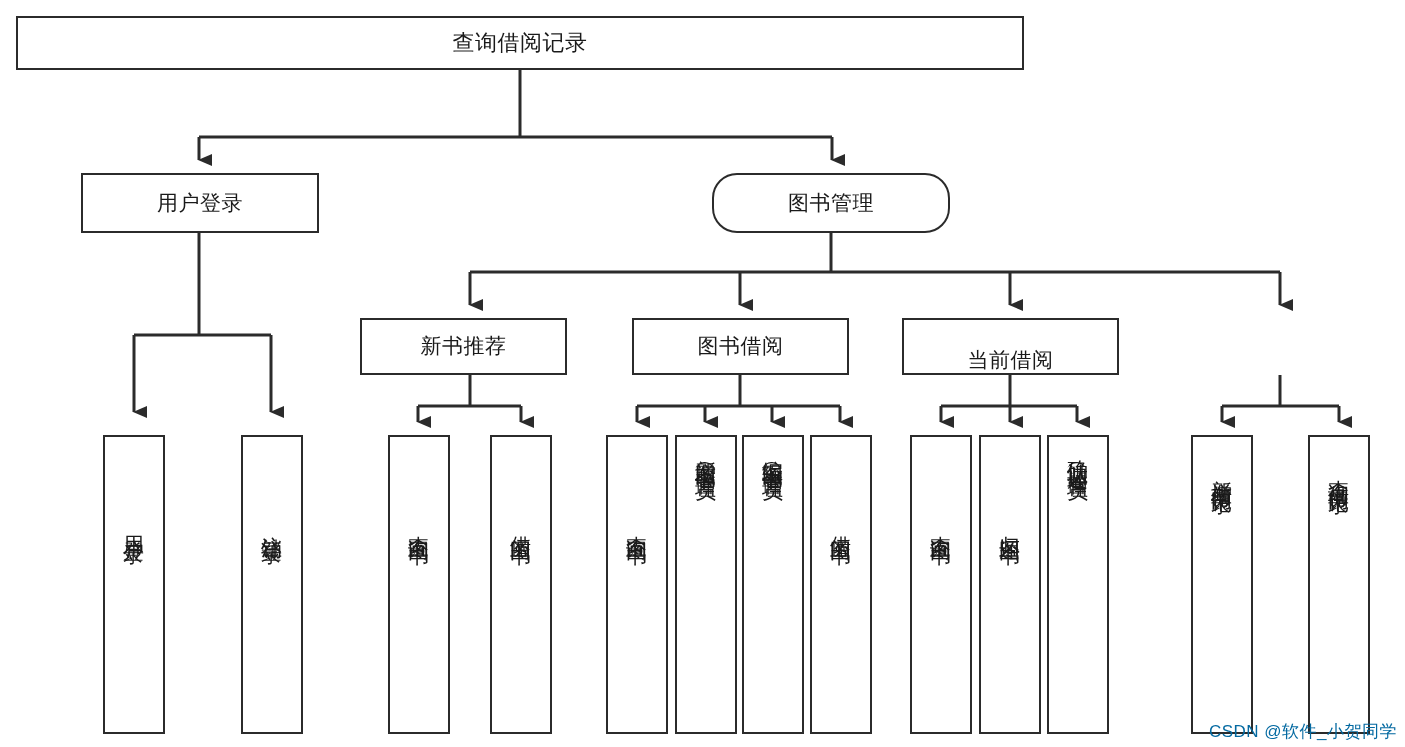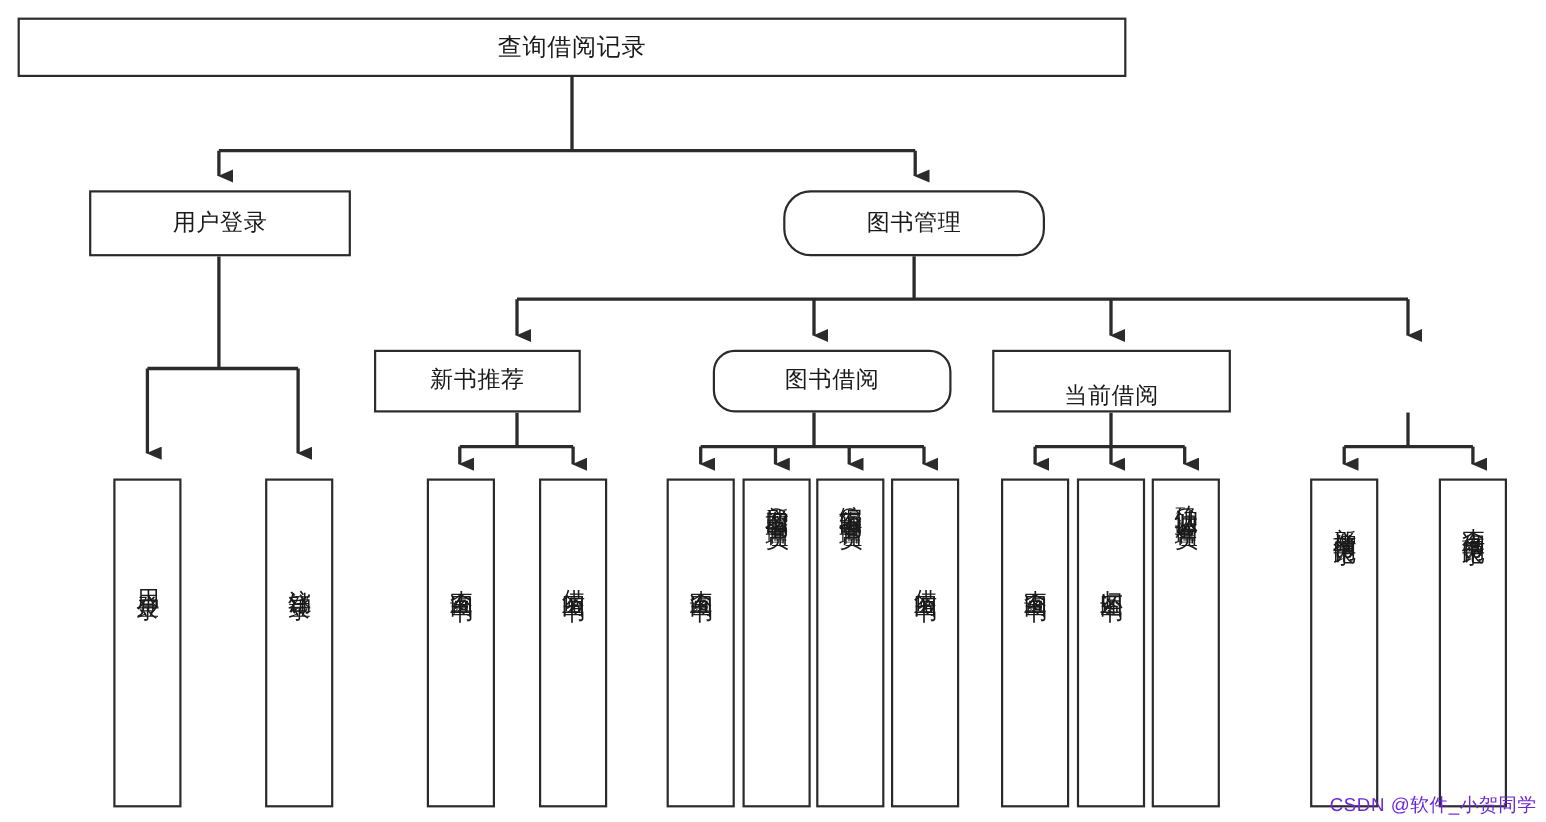"新书推荐" div.node { left: 340px -> 360px; width: 188px -> 207px }
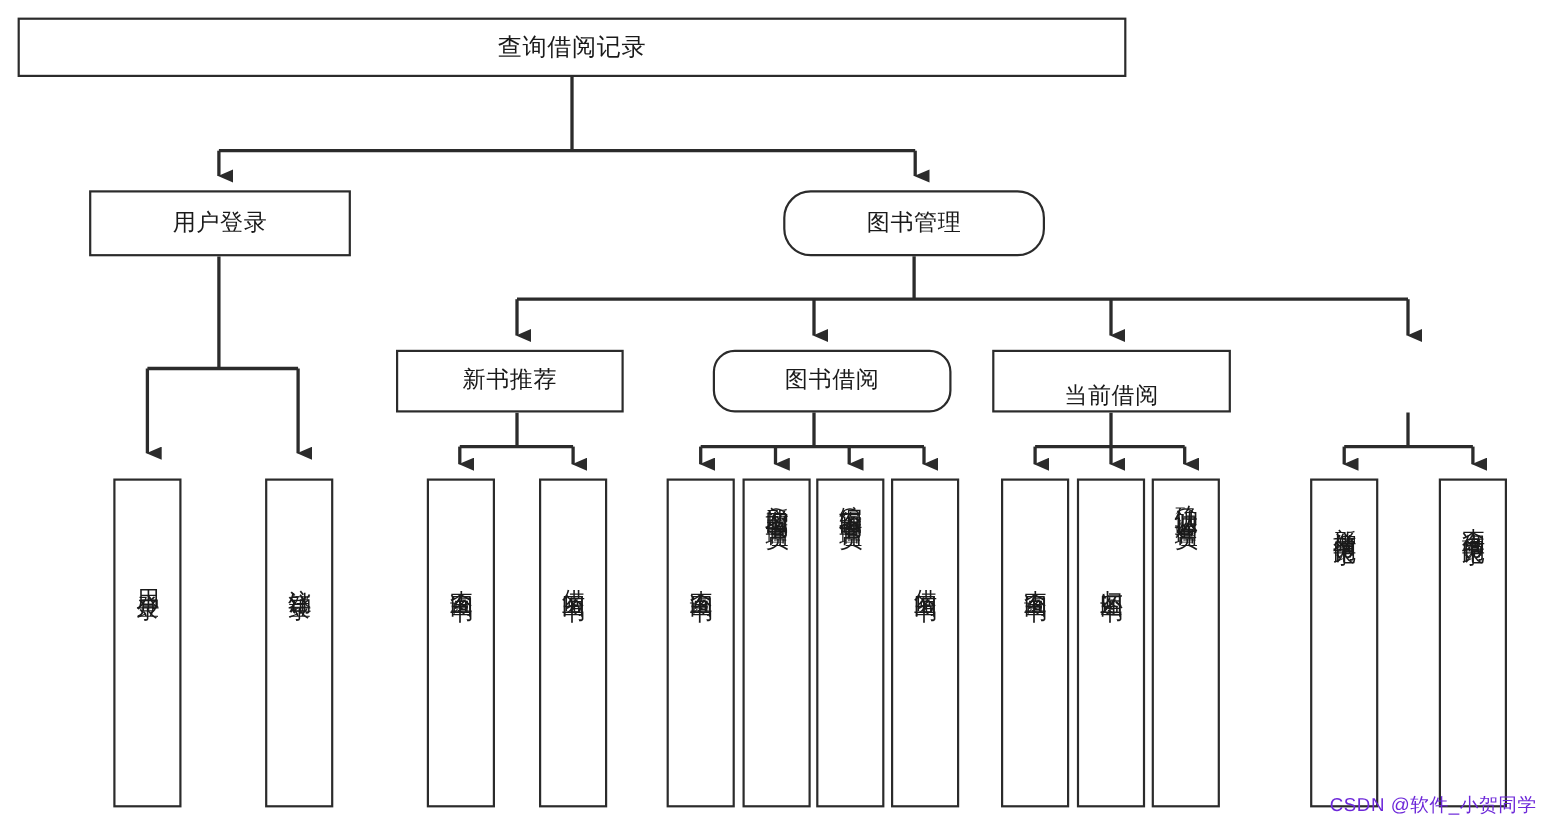"图书借阅" div.node { border-radius: 20px -> none; left: 648px -> 632px }
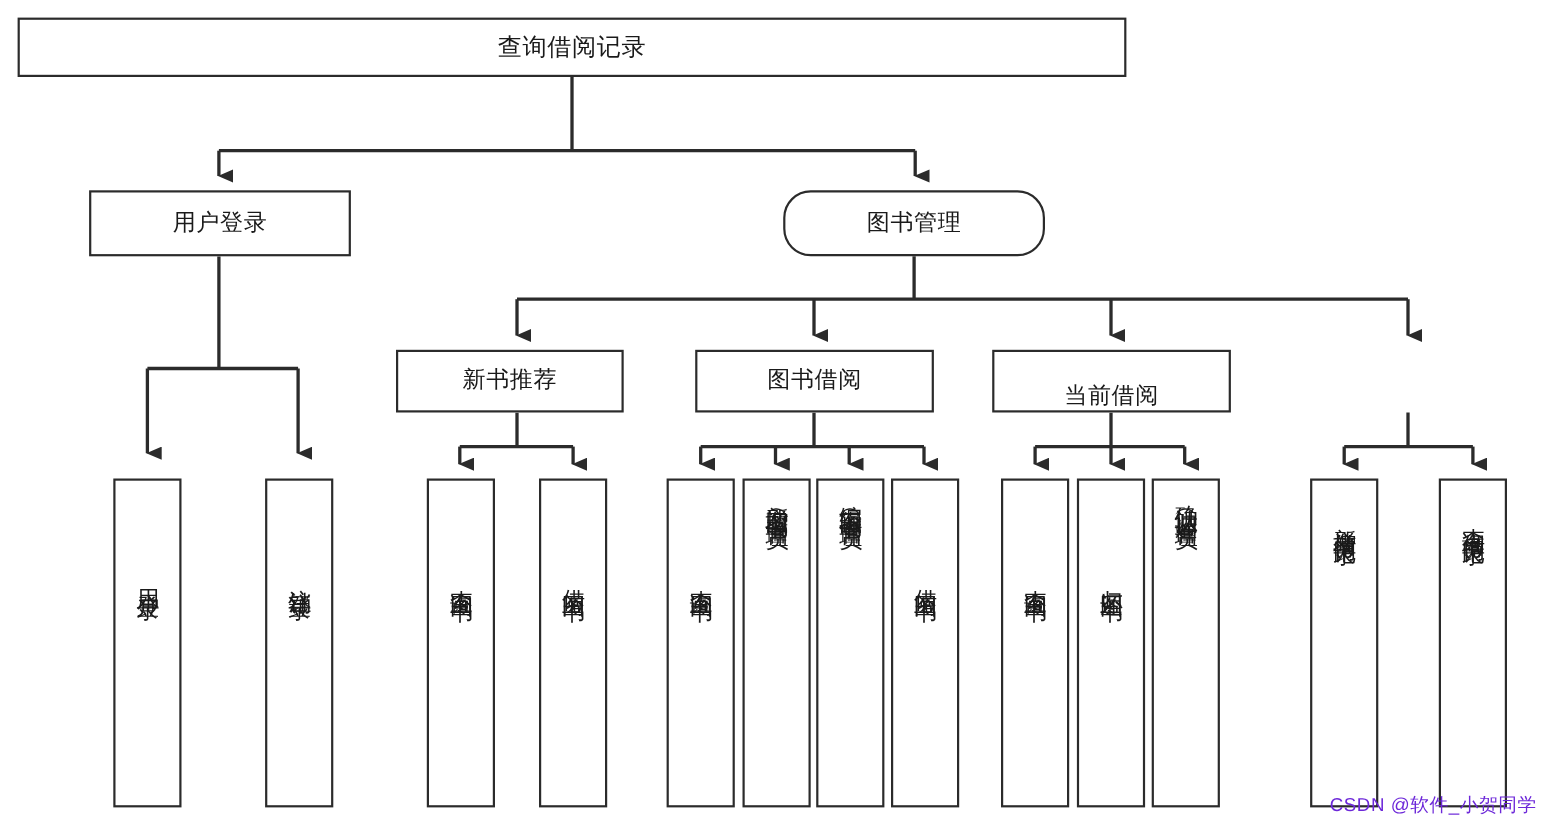"CSDN @软件_小贺同学" .watermark { color: #6d28d9 -> #0369a1 }
